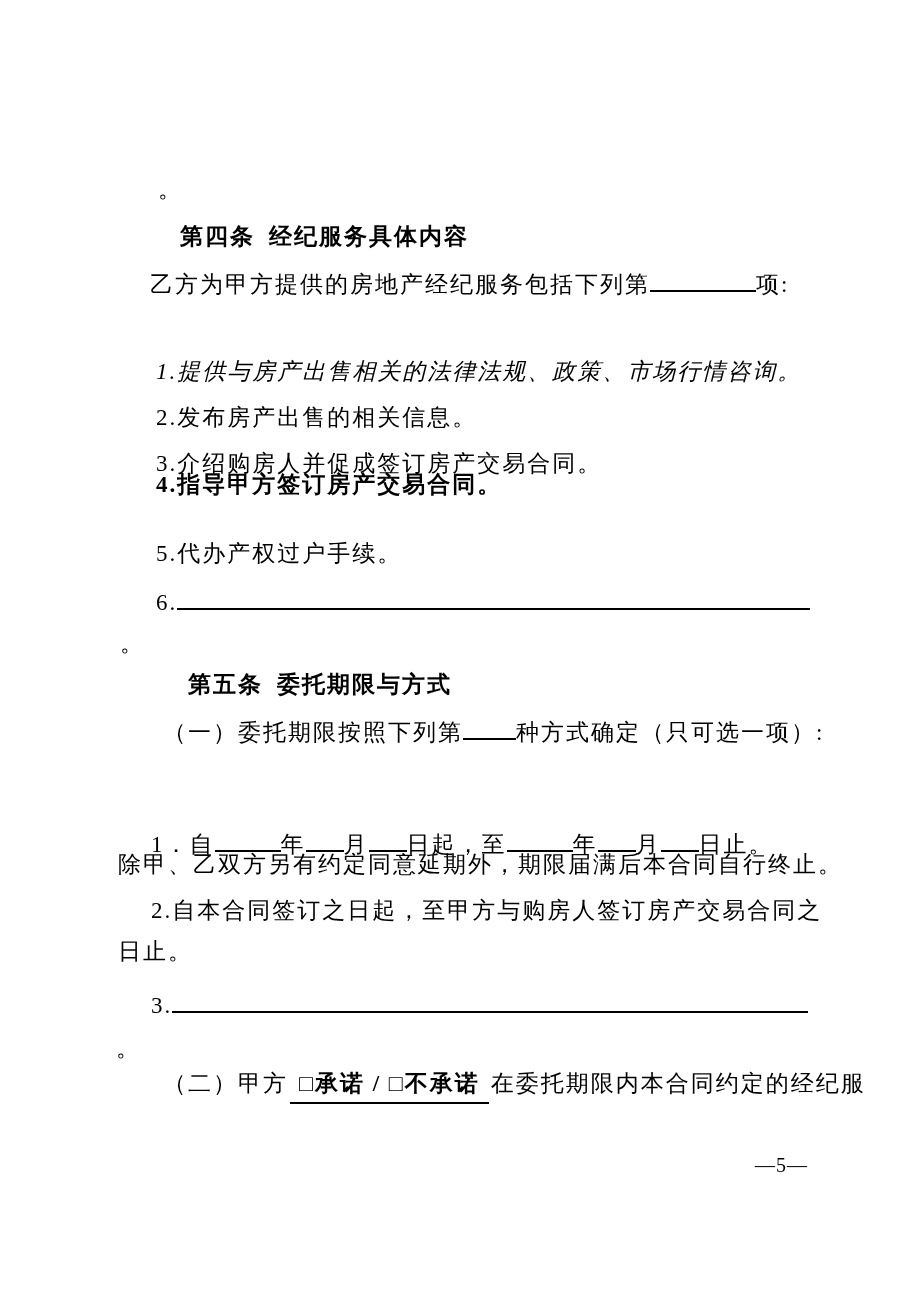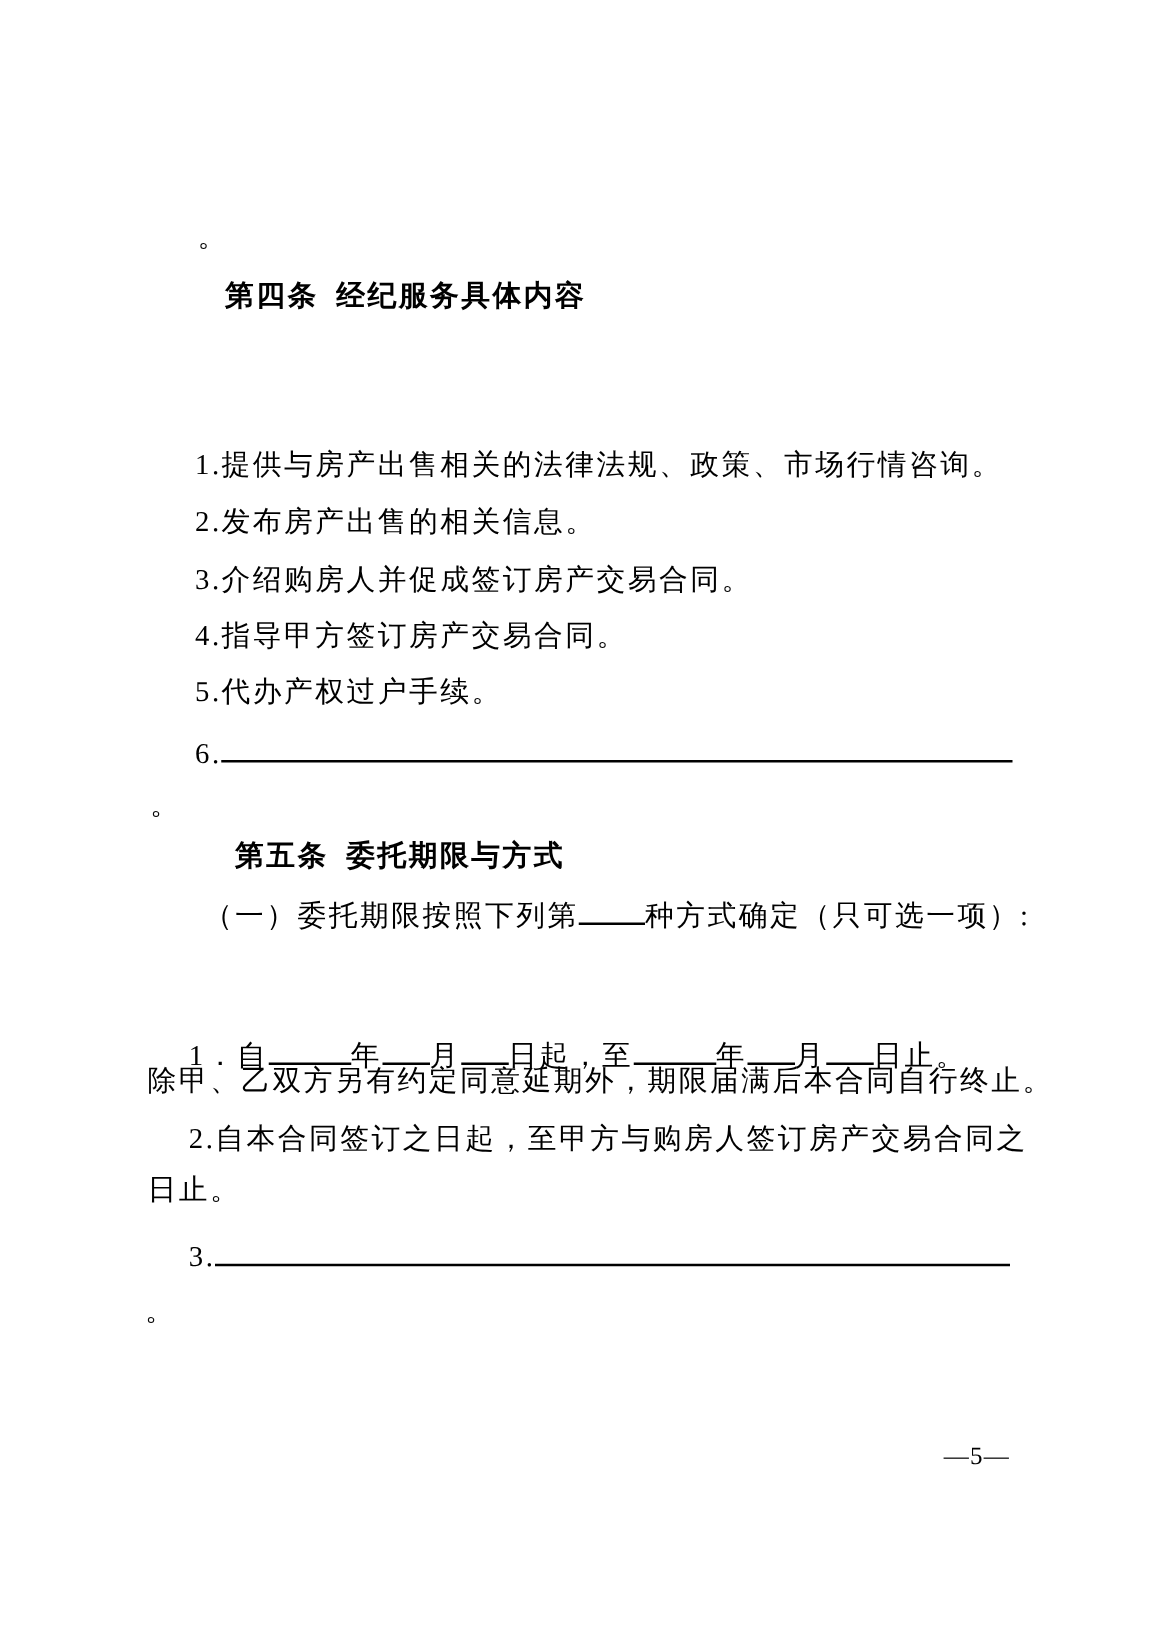"乙方为甲方提供的房地产经纪服务包括下列第" div.ln { html: none -> <div> <span>乙方为甲方提供的房地产经纪服务包括下列第</span> <span></span> <span>项:</span> </div> }
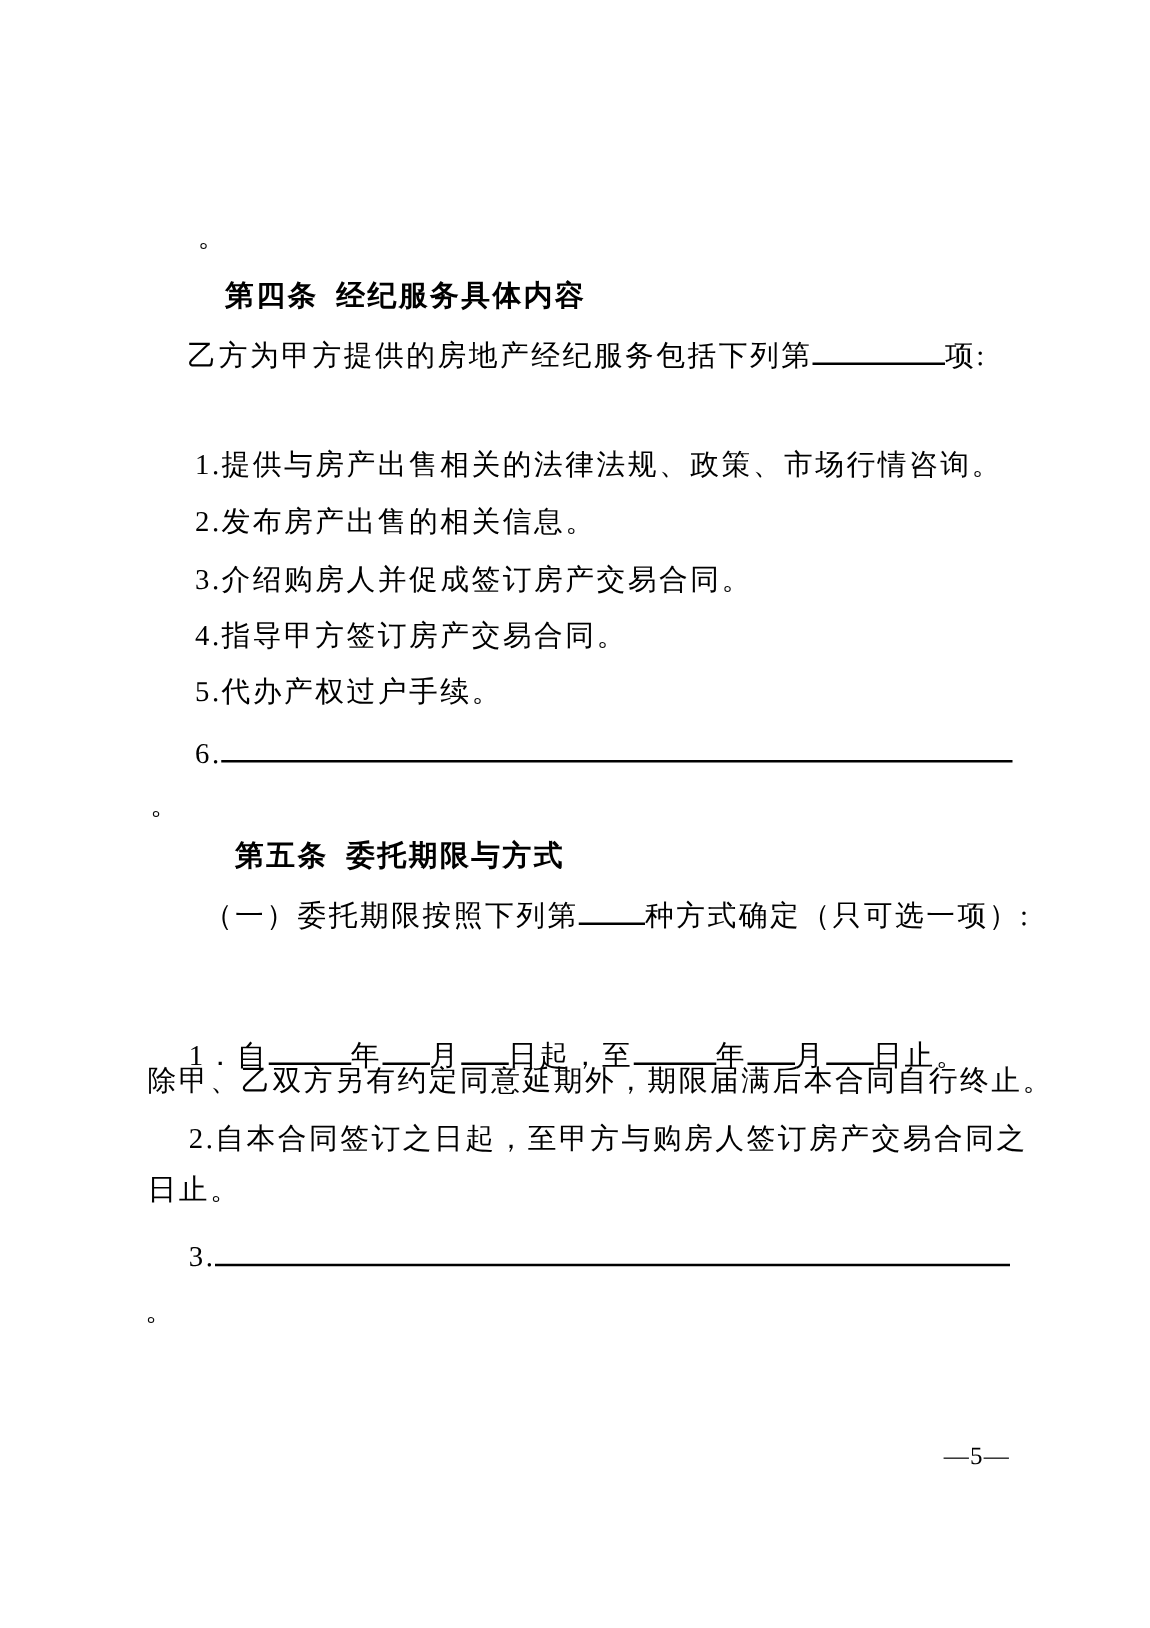"1.提供与房产出售相关的法律法规、政策、市场行情咨询。" div.ln { font-style: none -> italic }
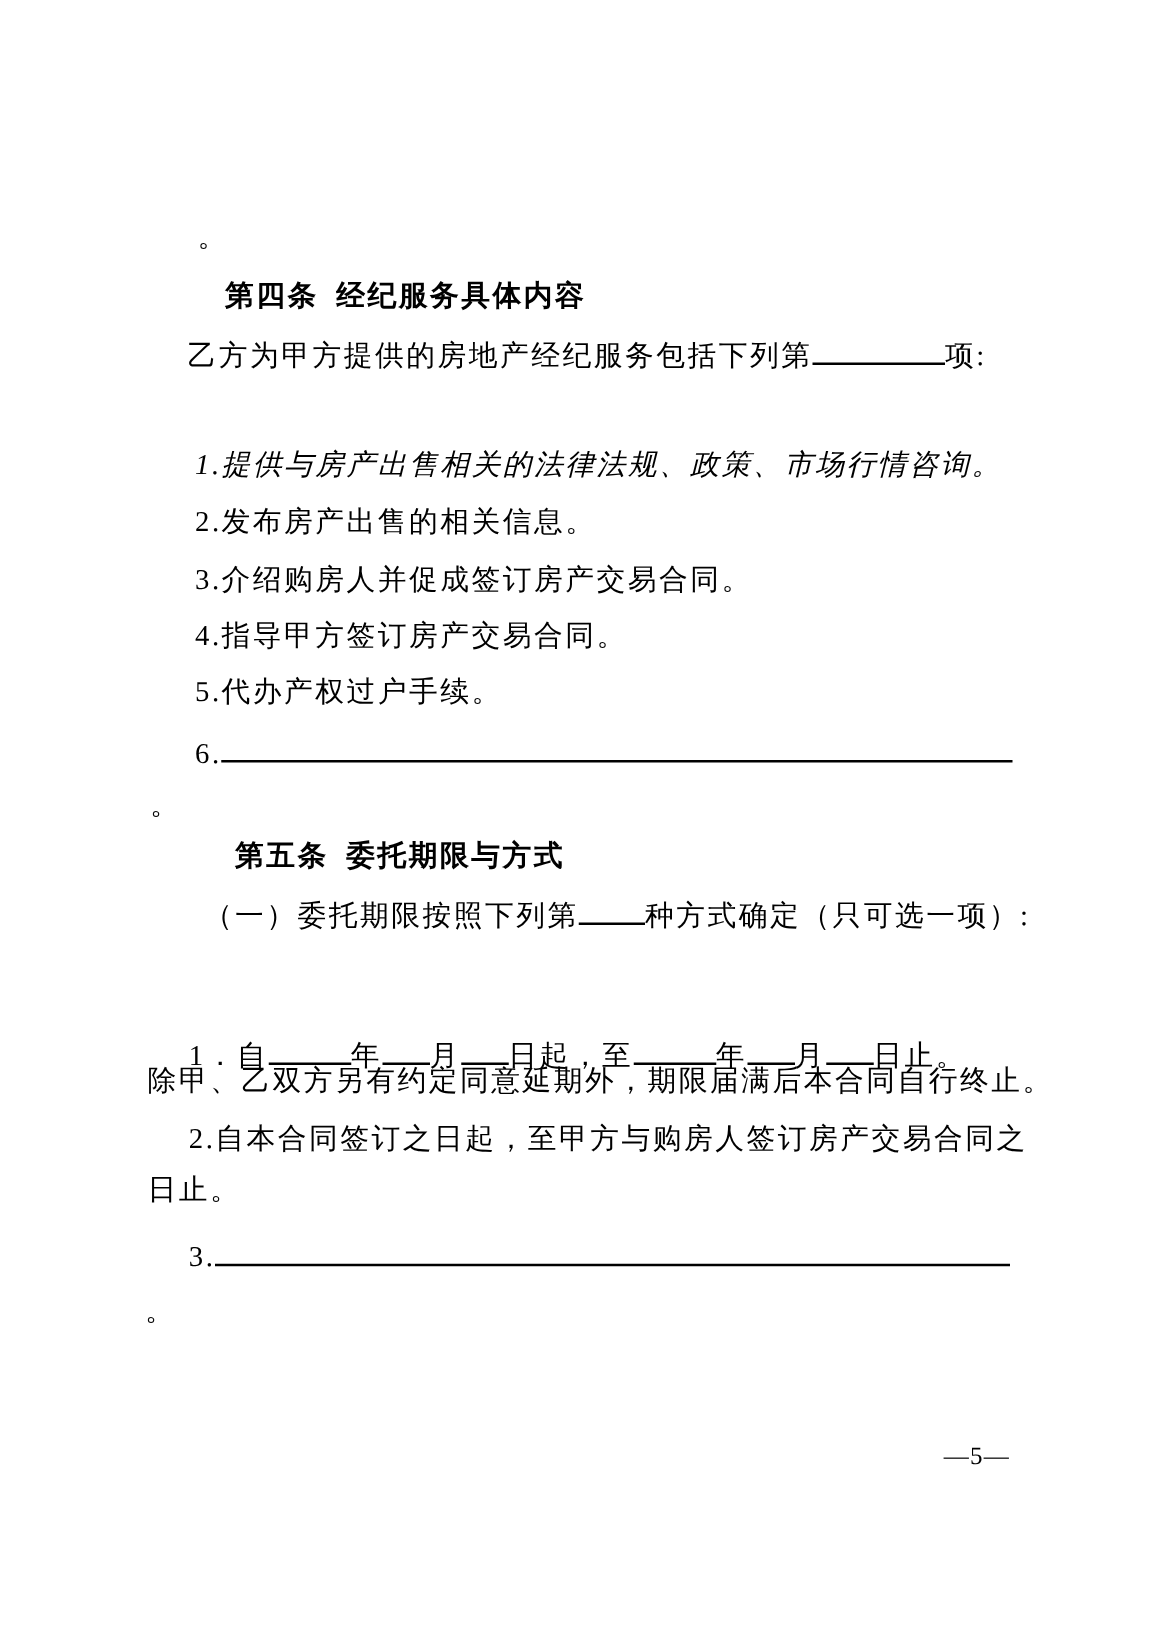"4.指导甲方签订房产交易合同。" div.ln { font-weight: none -> bold; top: 493px -> 469px }
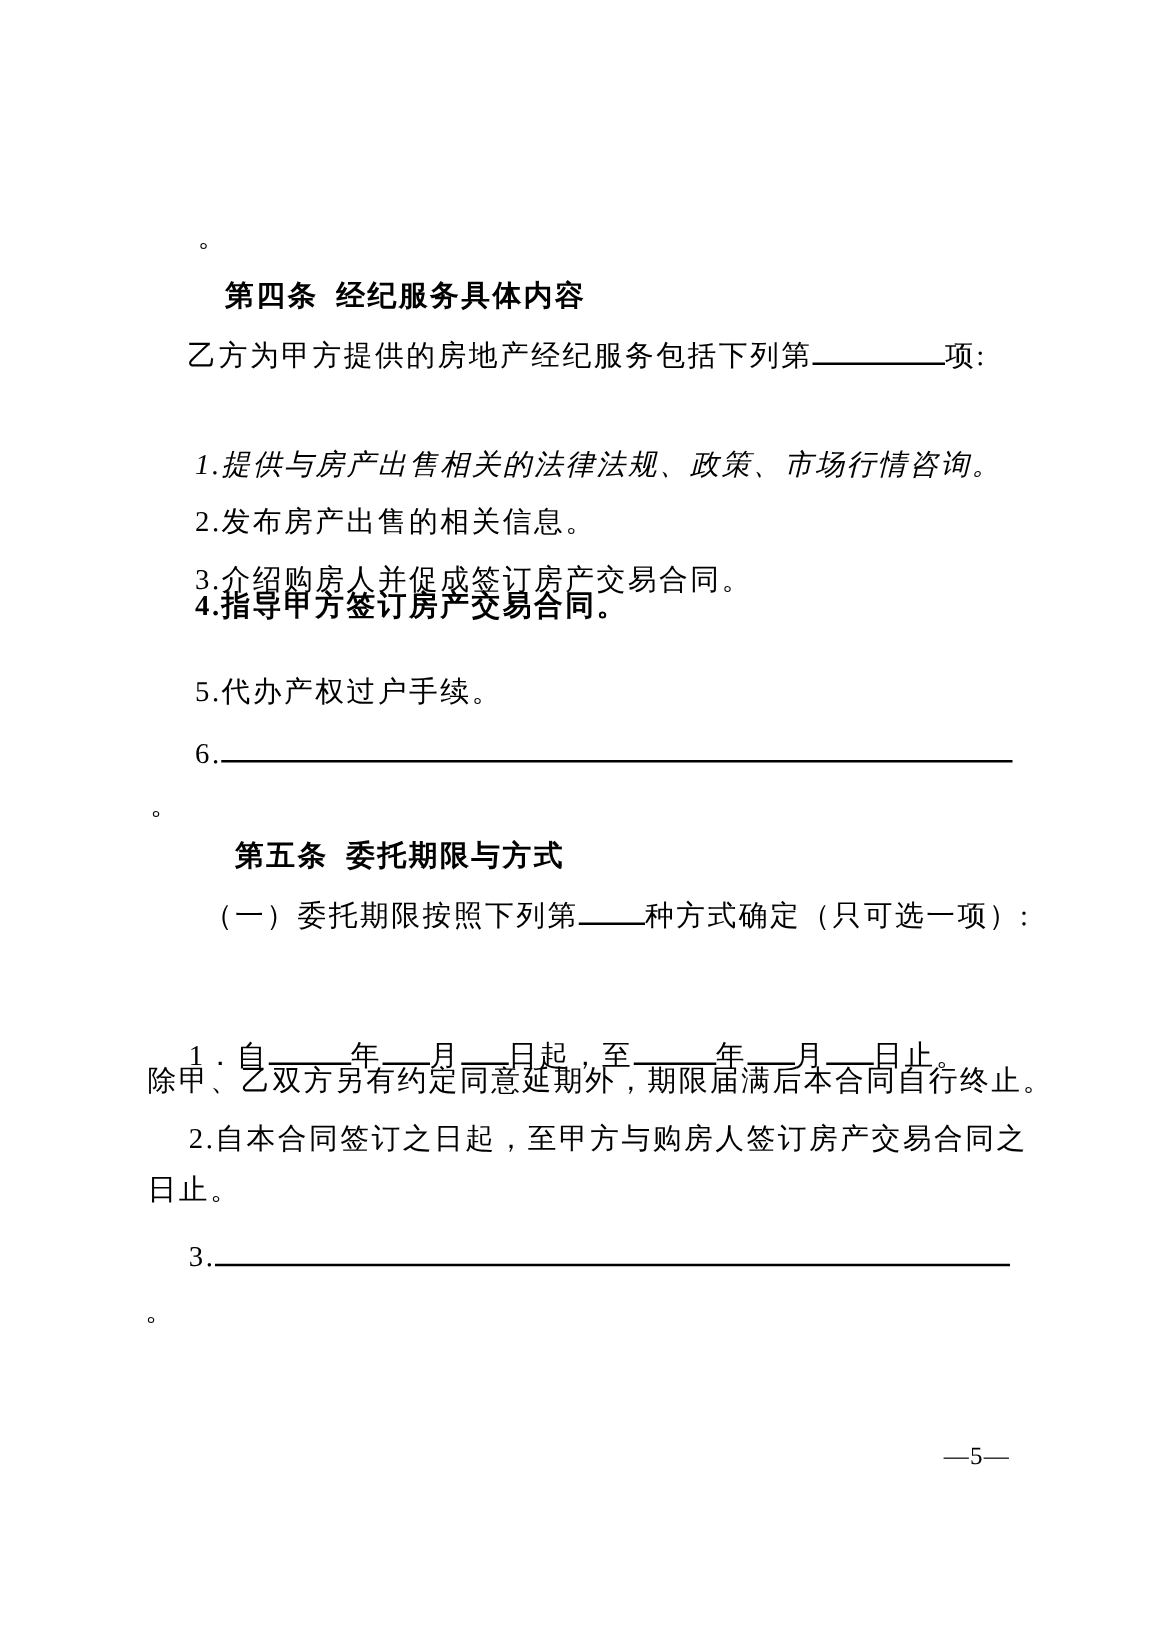"（二）甲方" div.ln { html: none -> <div> <span>（二）甲方</span> <span>□承诺 / □不承诺</span> <span>在委托期限内本合同约定的经纪服</span> </div> }
